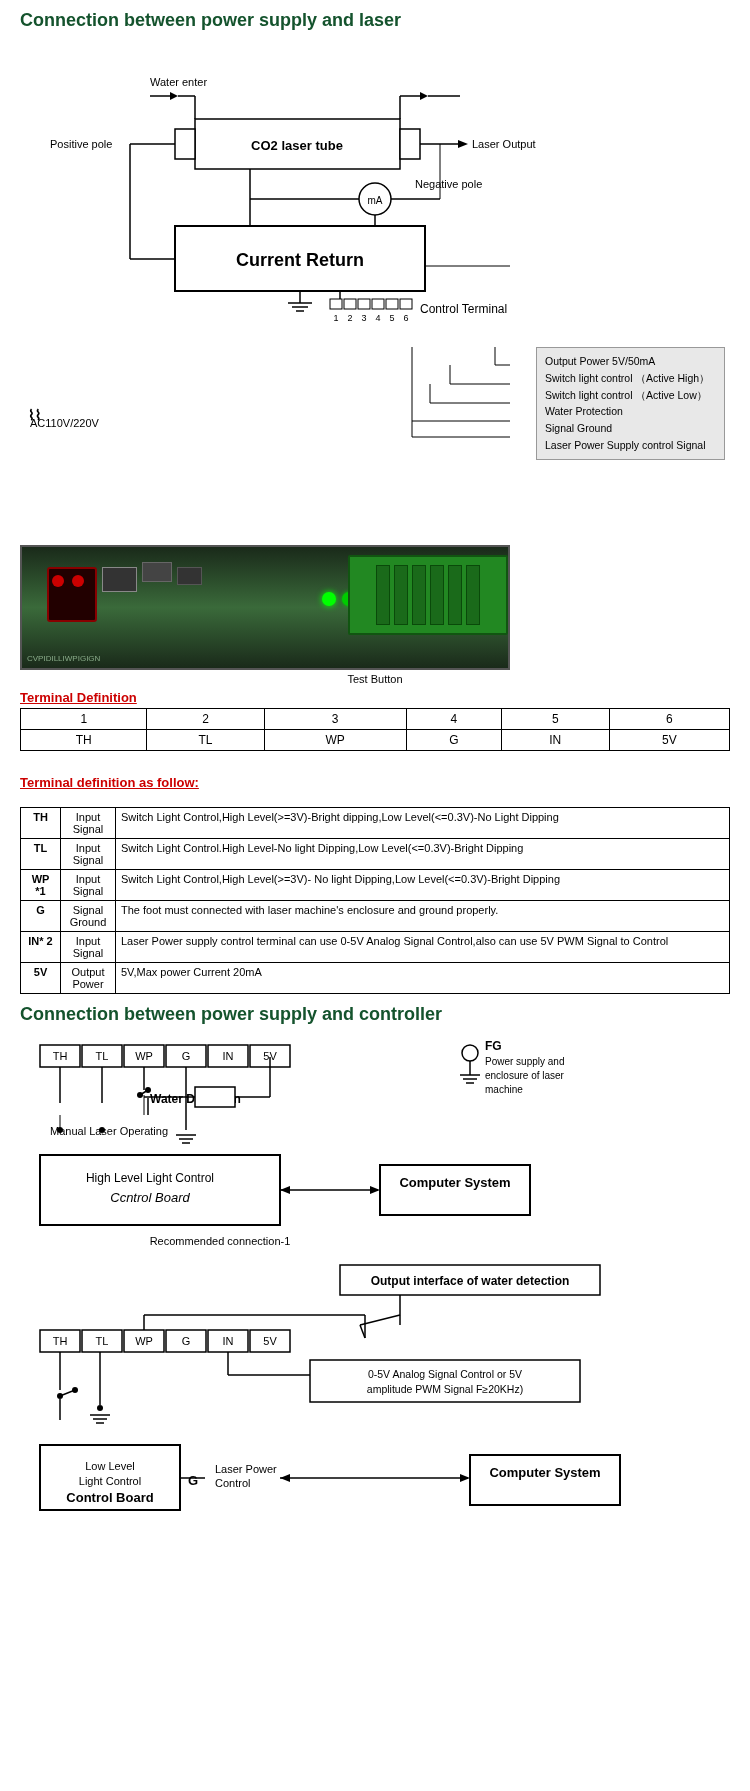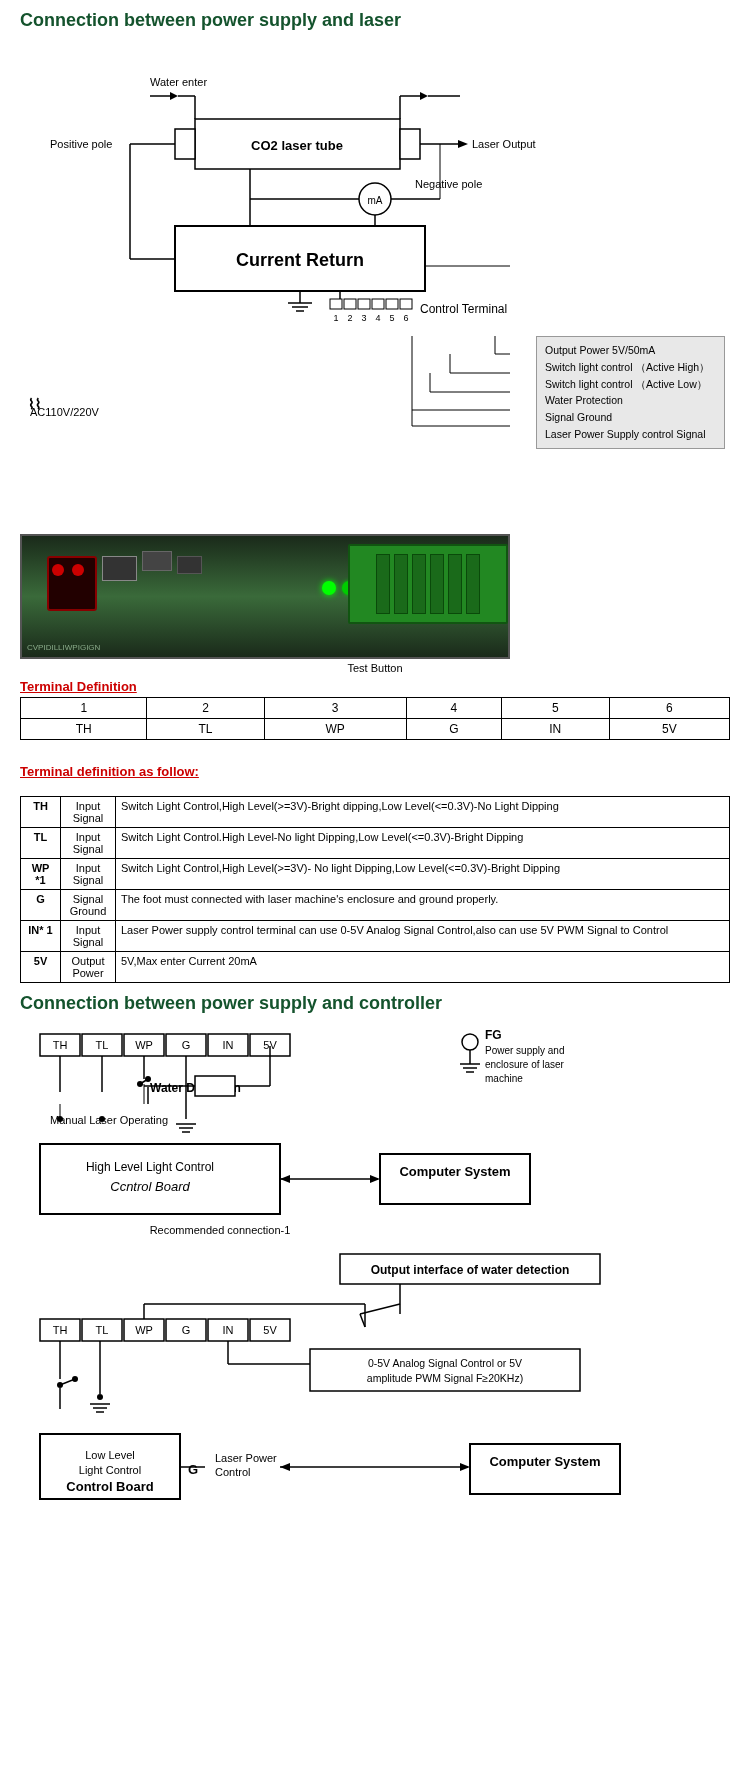"Water enter" .diagram1 { margin-bottom: 5px -> 16px }
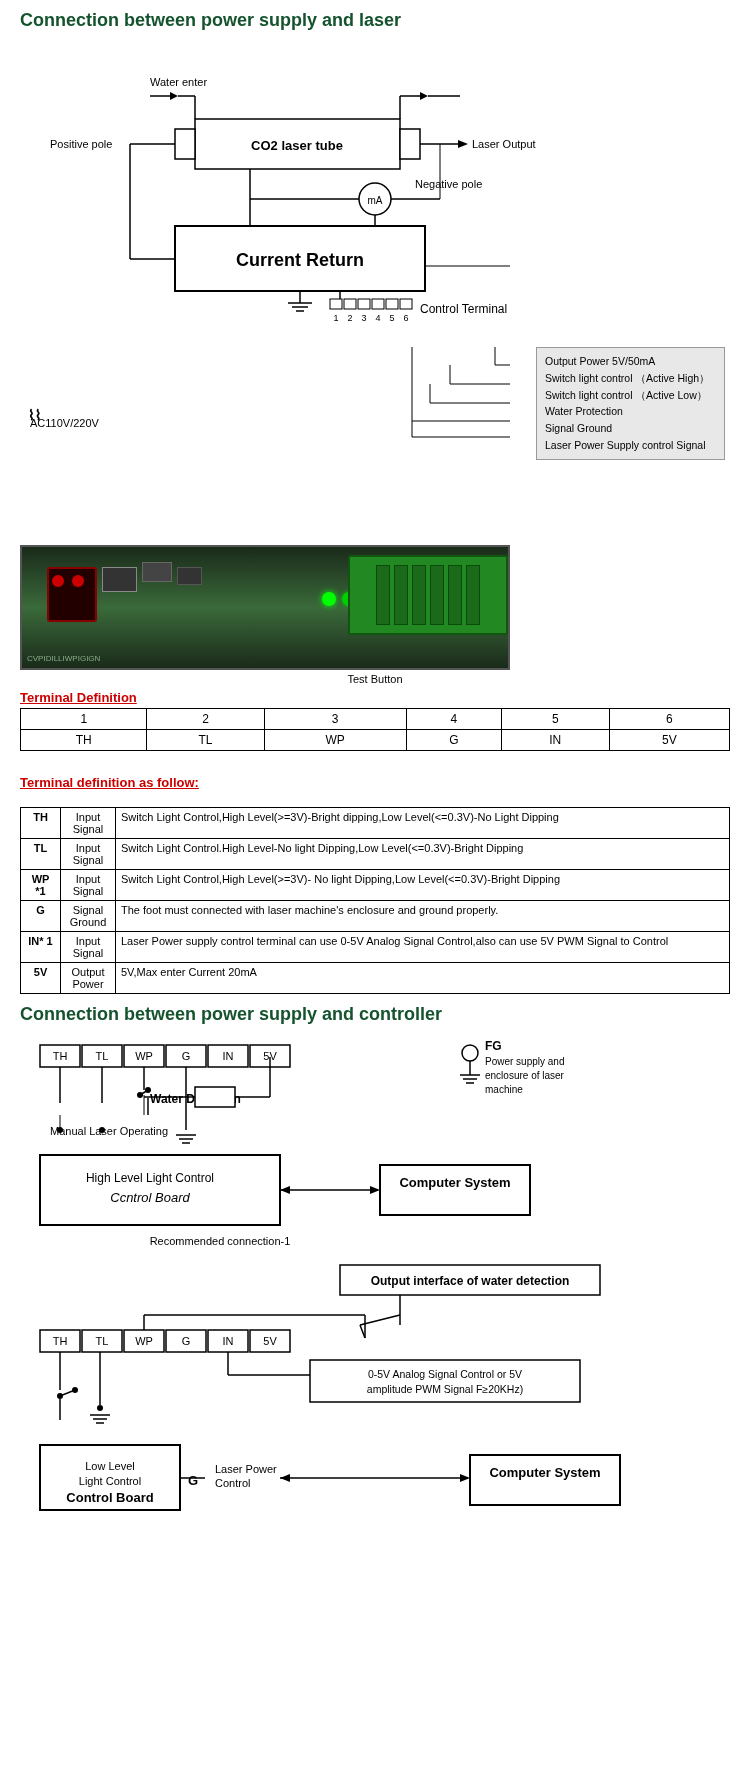"IN* 1" td { text: 1 -> 2 }
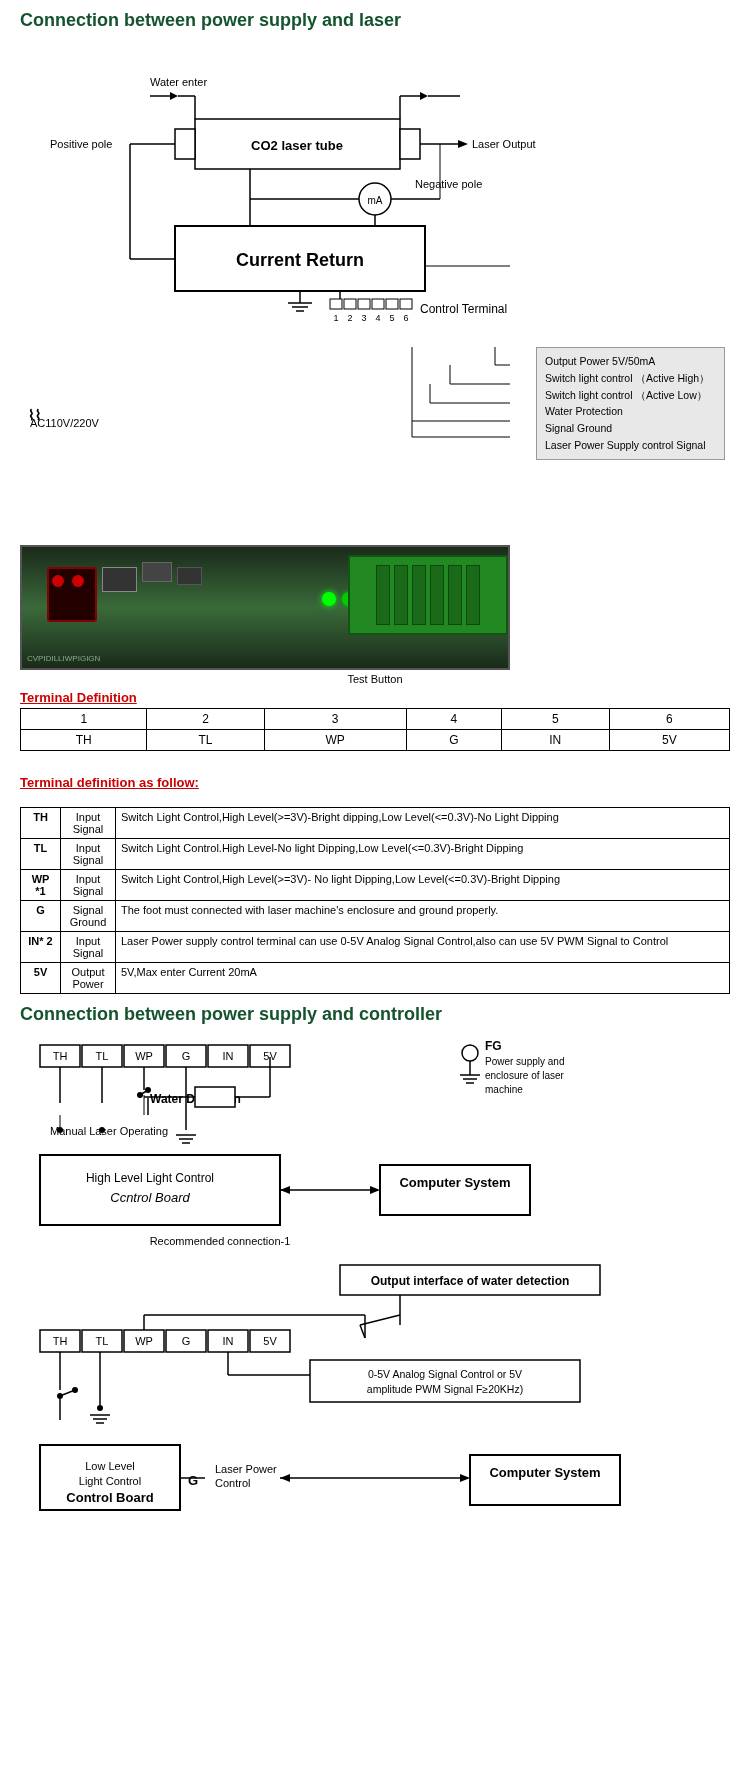"5V,Max enter Current 20mA" td { text: enter -> power }
